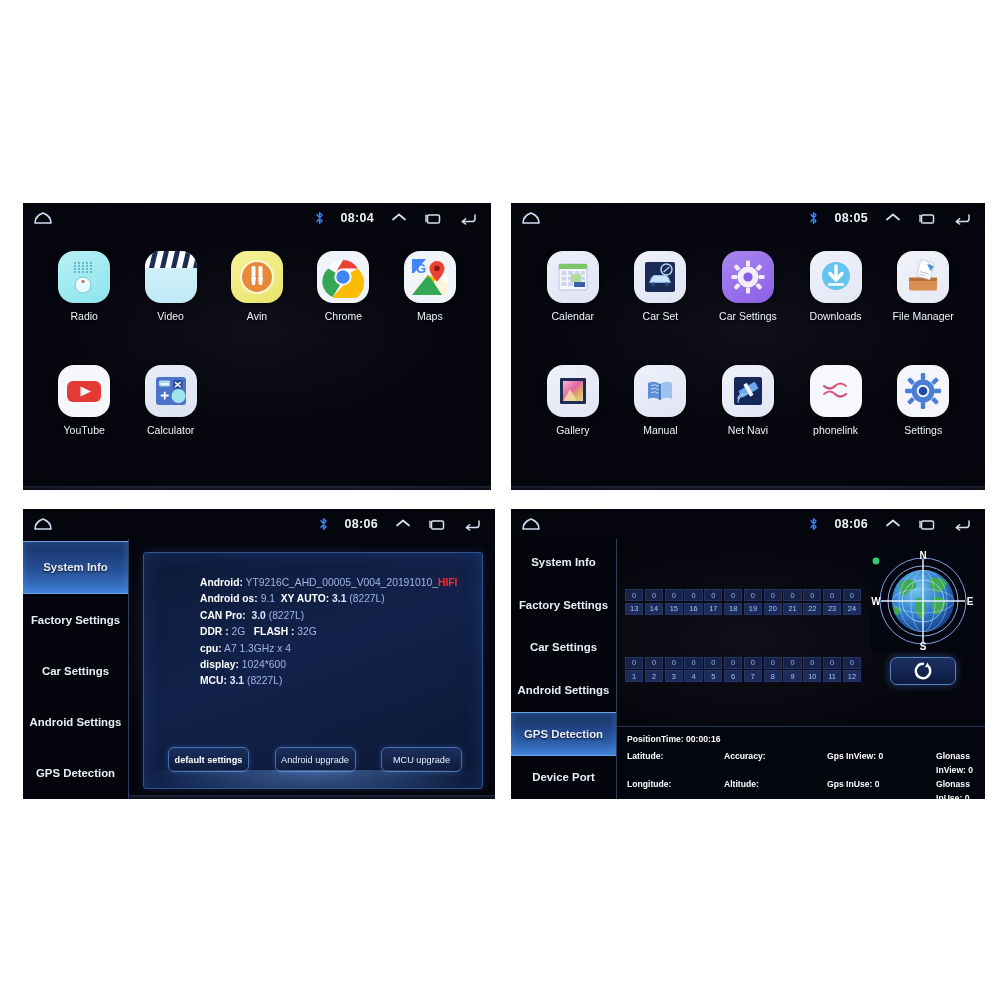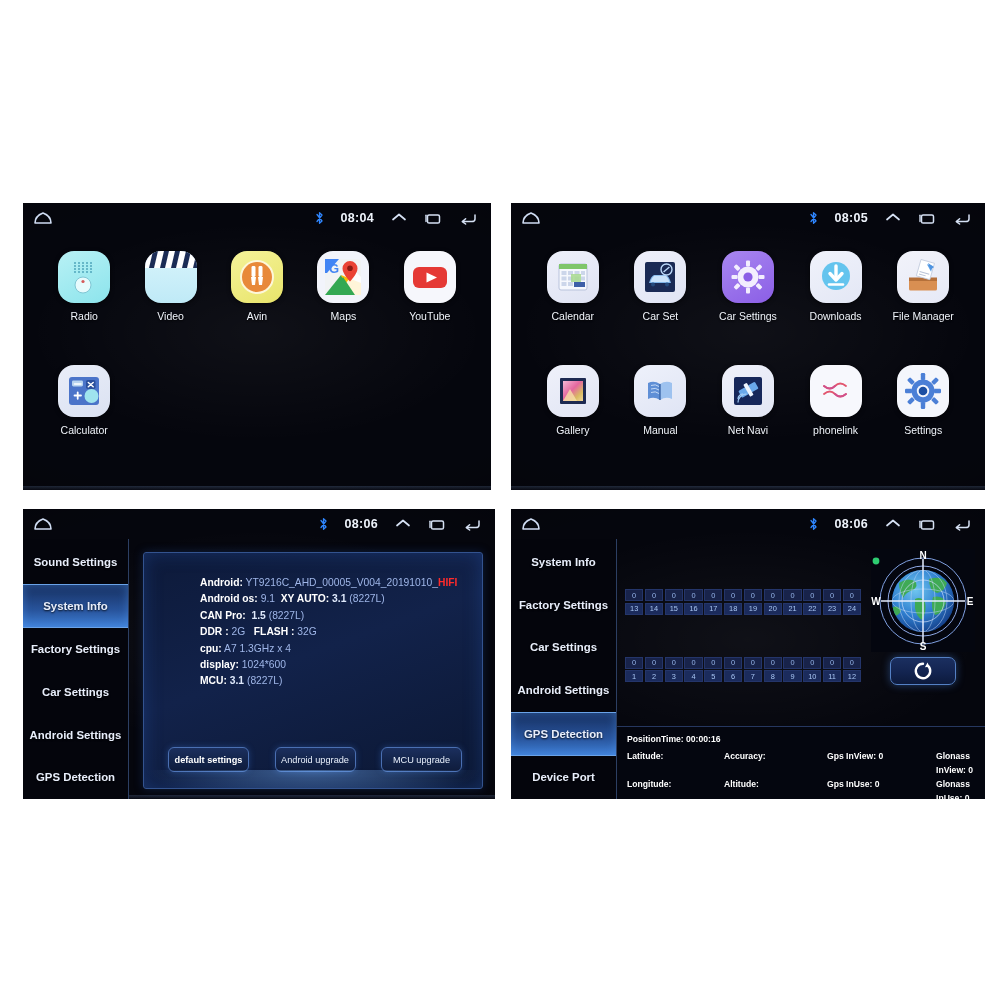"Chrome" div.app { html: none -> <div> <div> <svg> <circle></circle> <path></path> <path></path> <path></path> <circle></circle> <circle></circle> </svg> </div> <div>Chrome</div> </div> }
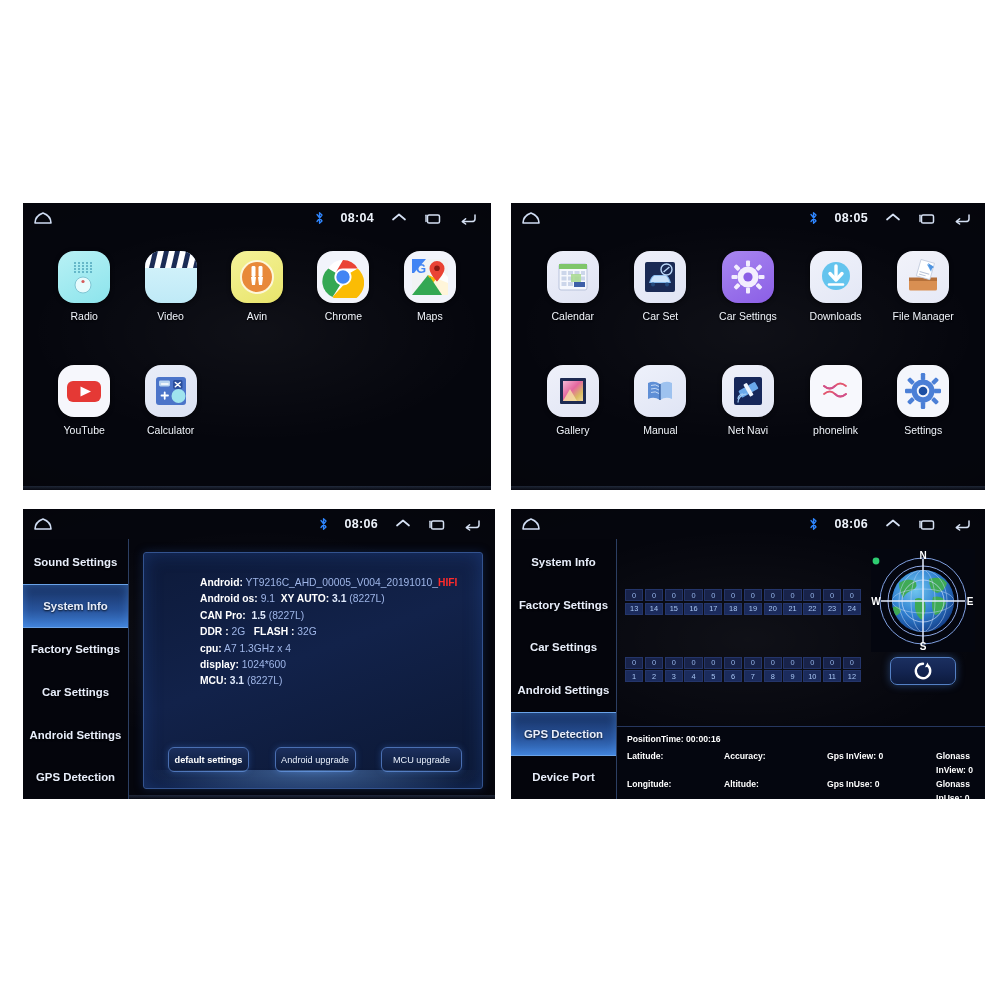"Sound Settings" div.side-item { html: <div>Sound Settings</div> -> none }
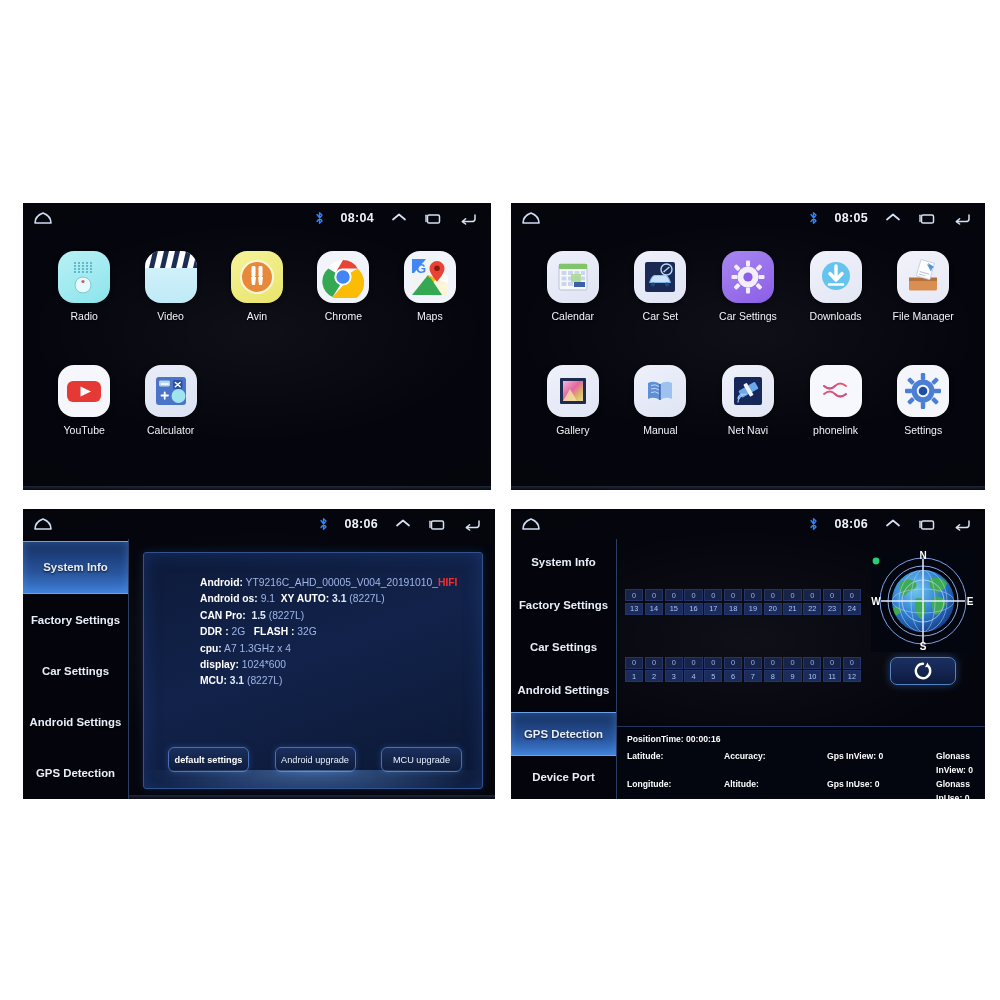"1.5" span.v-b { text: 1.5 -> 3.0 }
